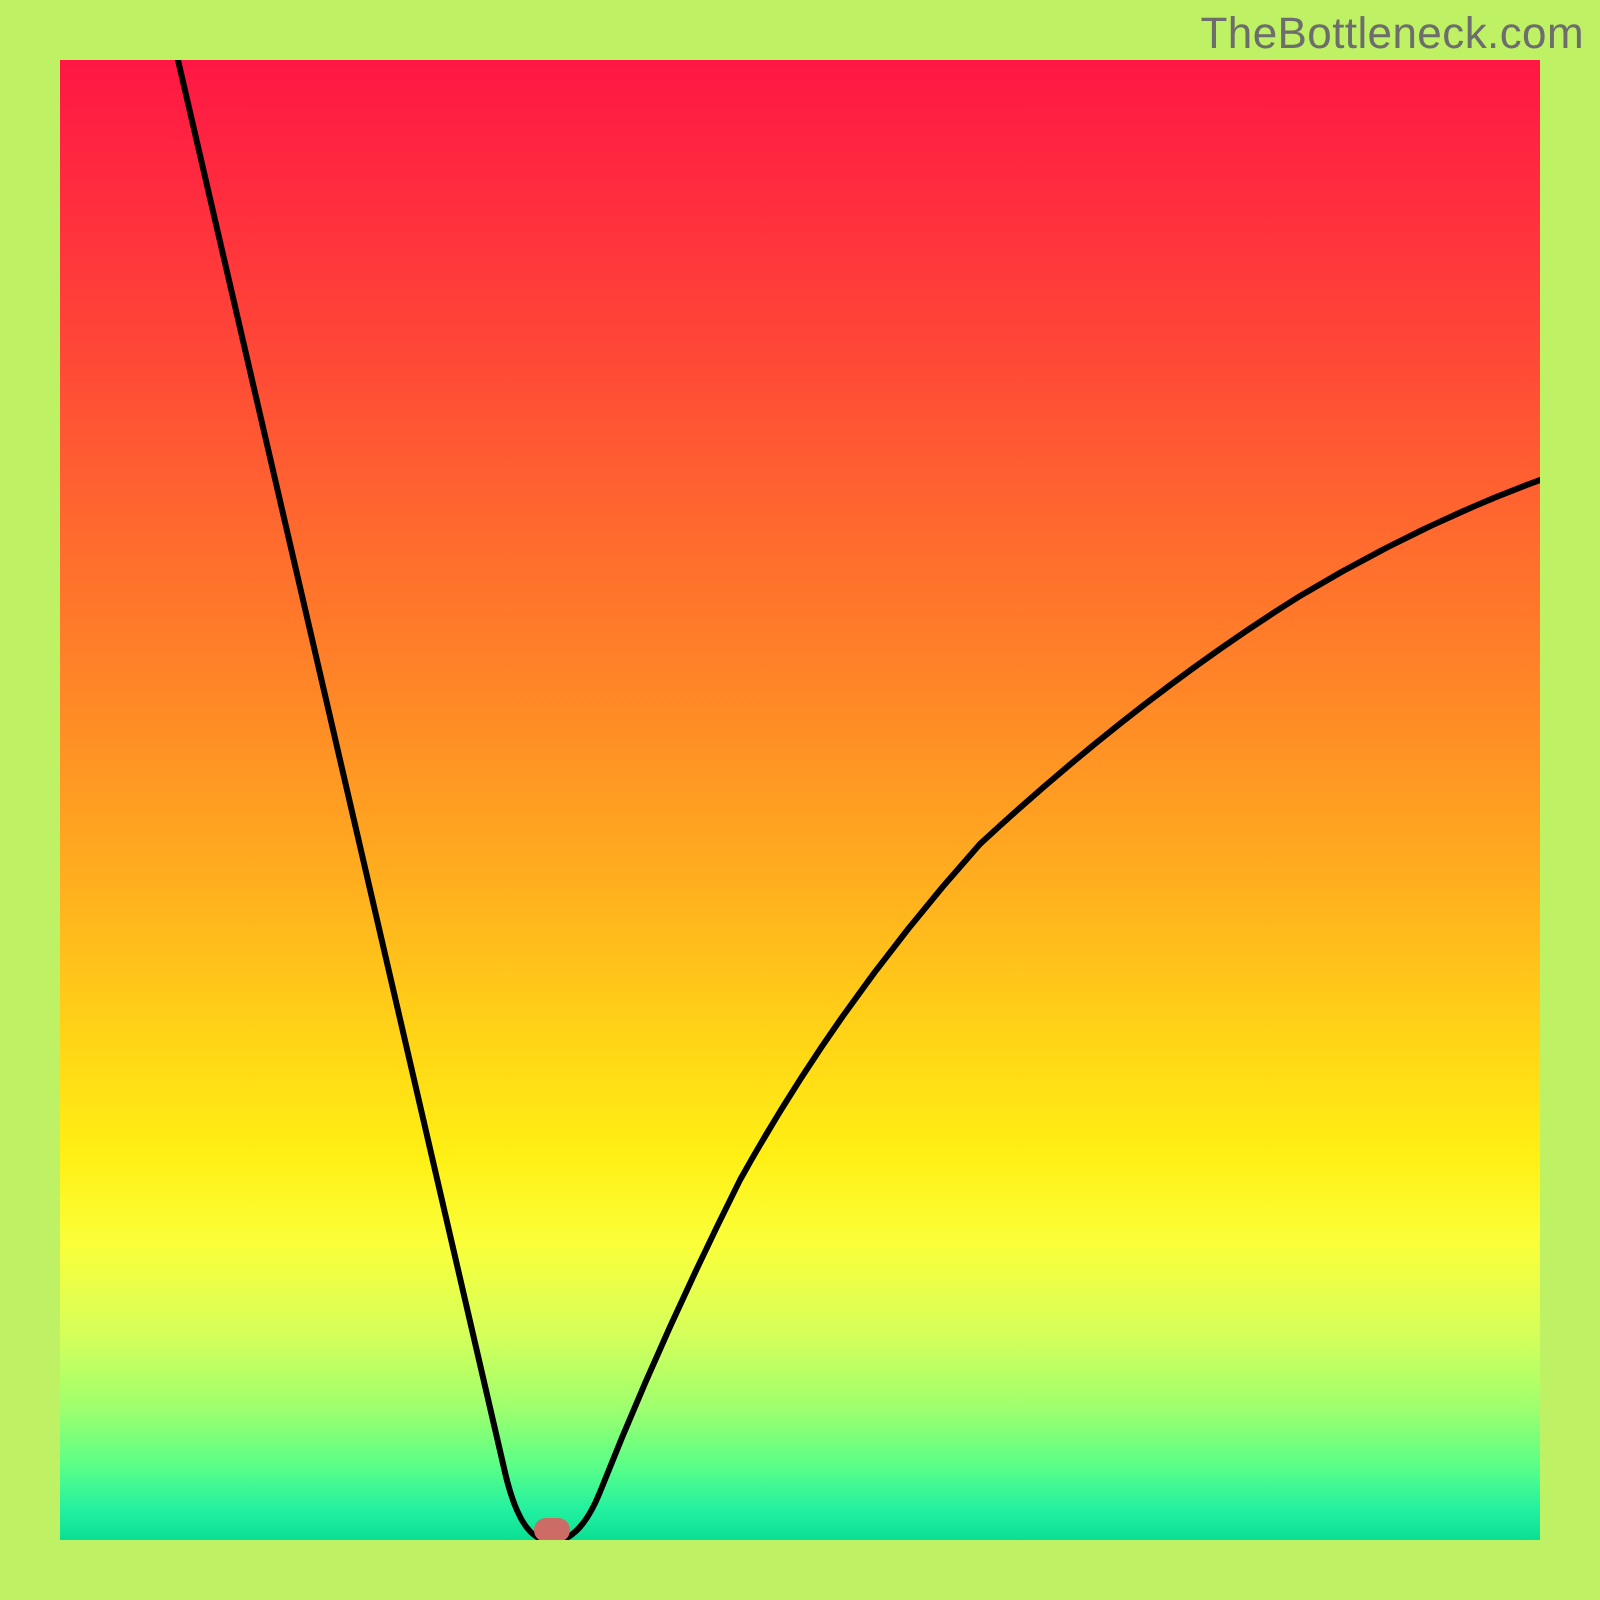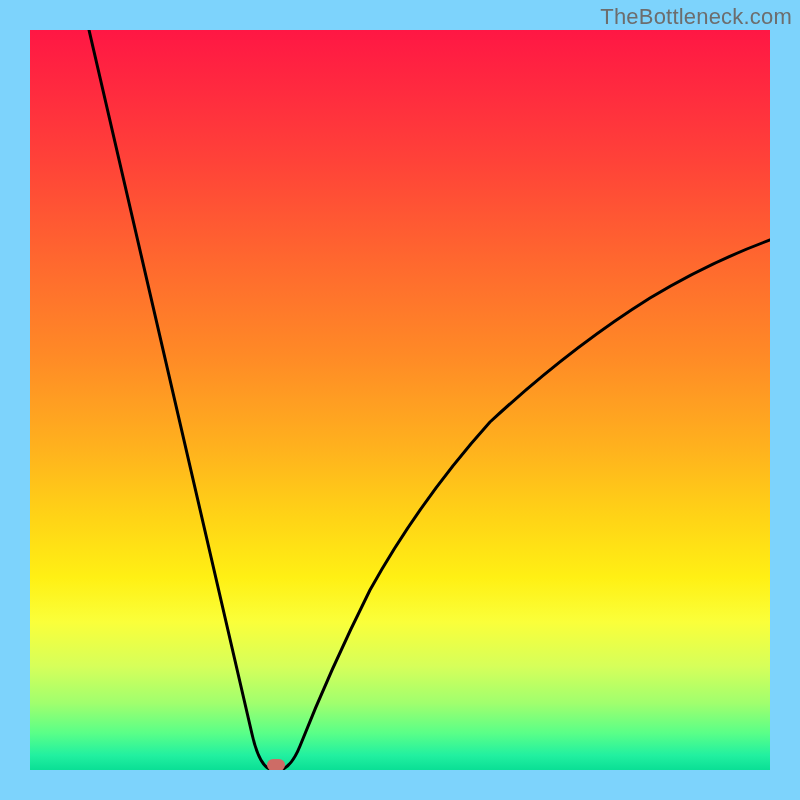"TheBottleneck.com" .frame { background: #7dd3fc -> #bef264 }
